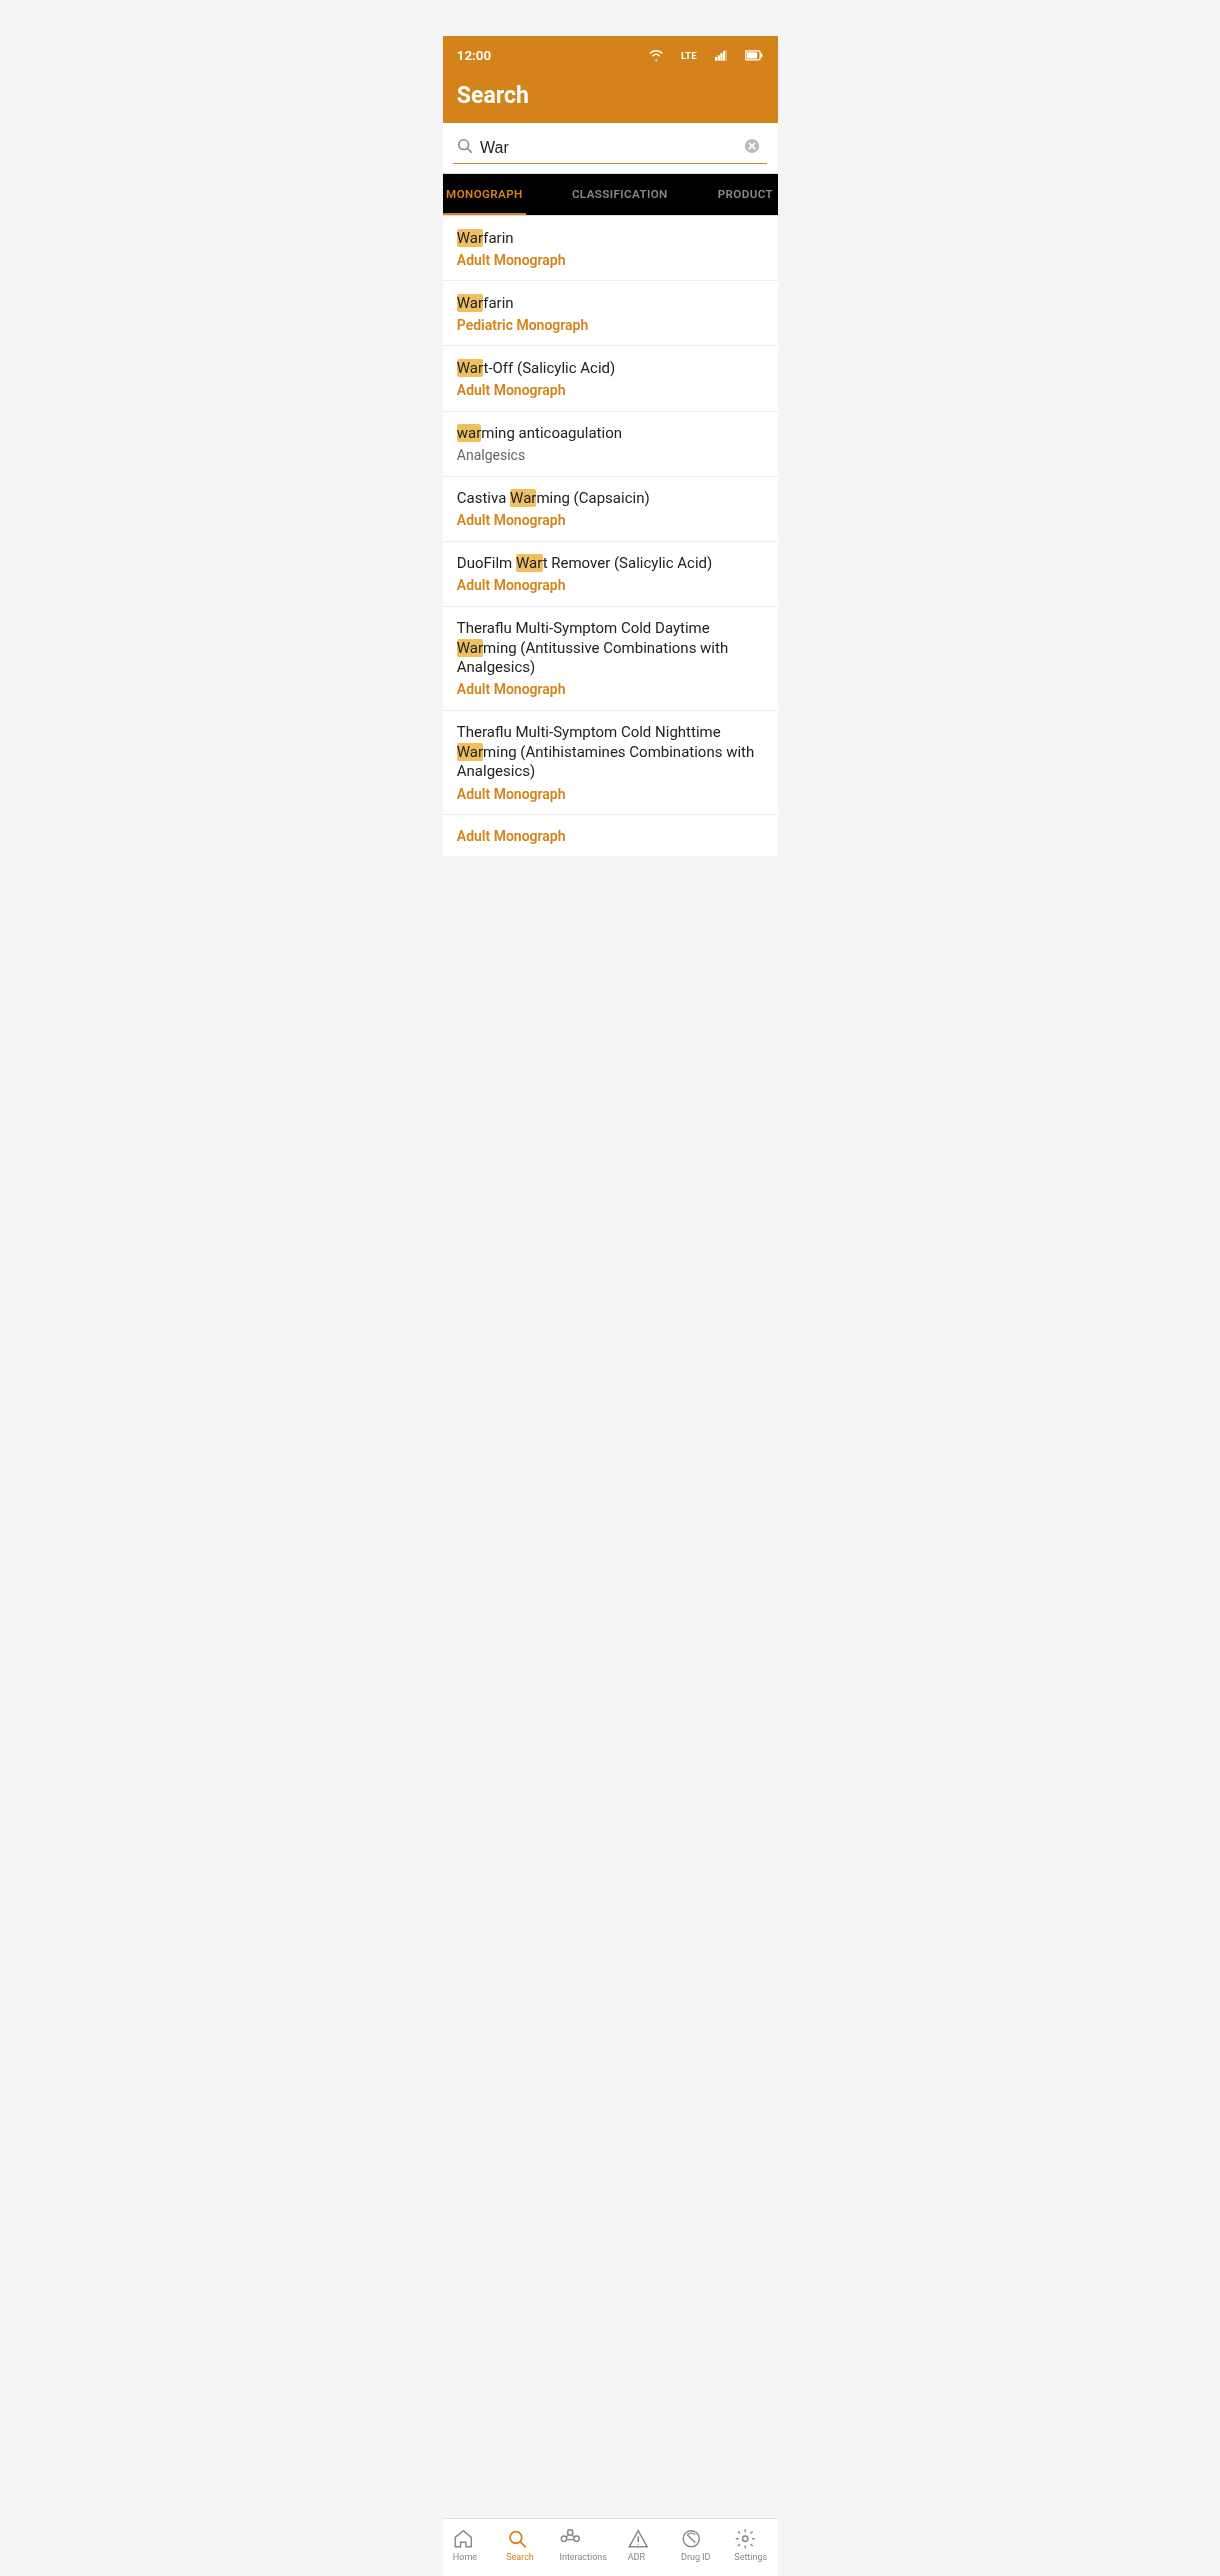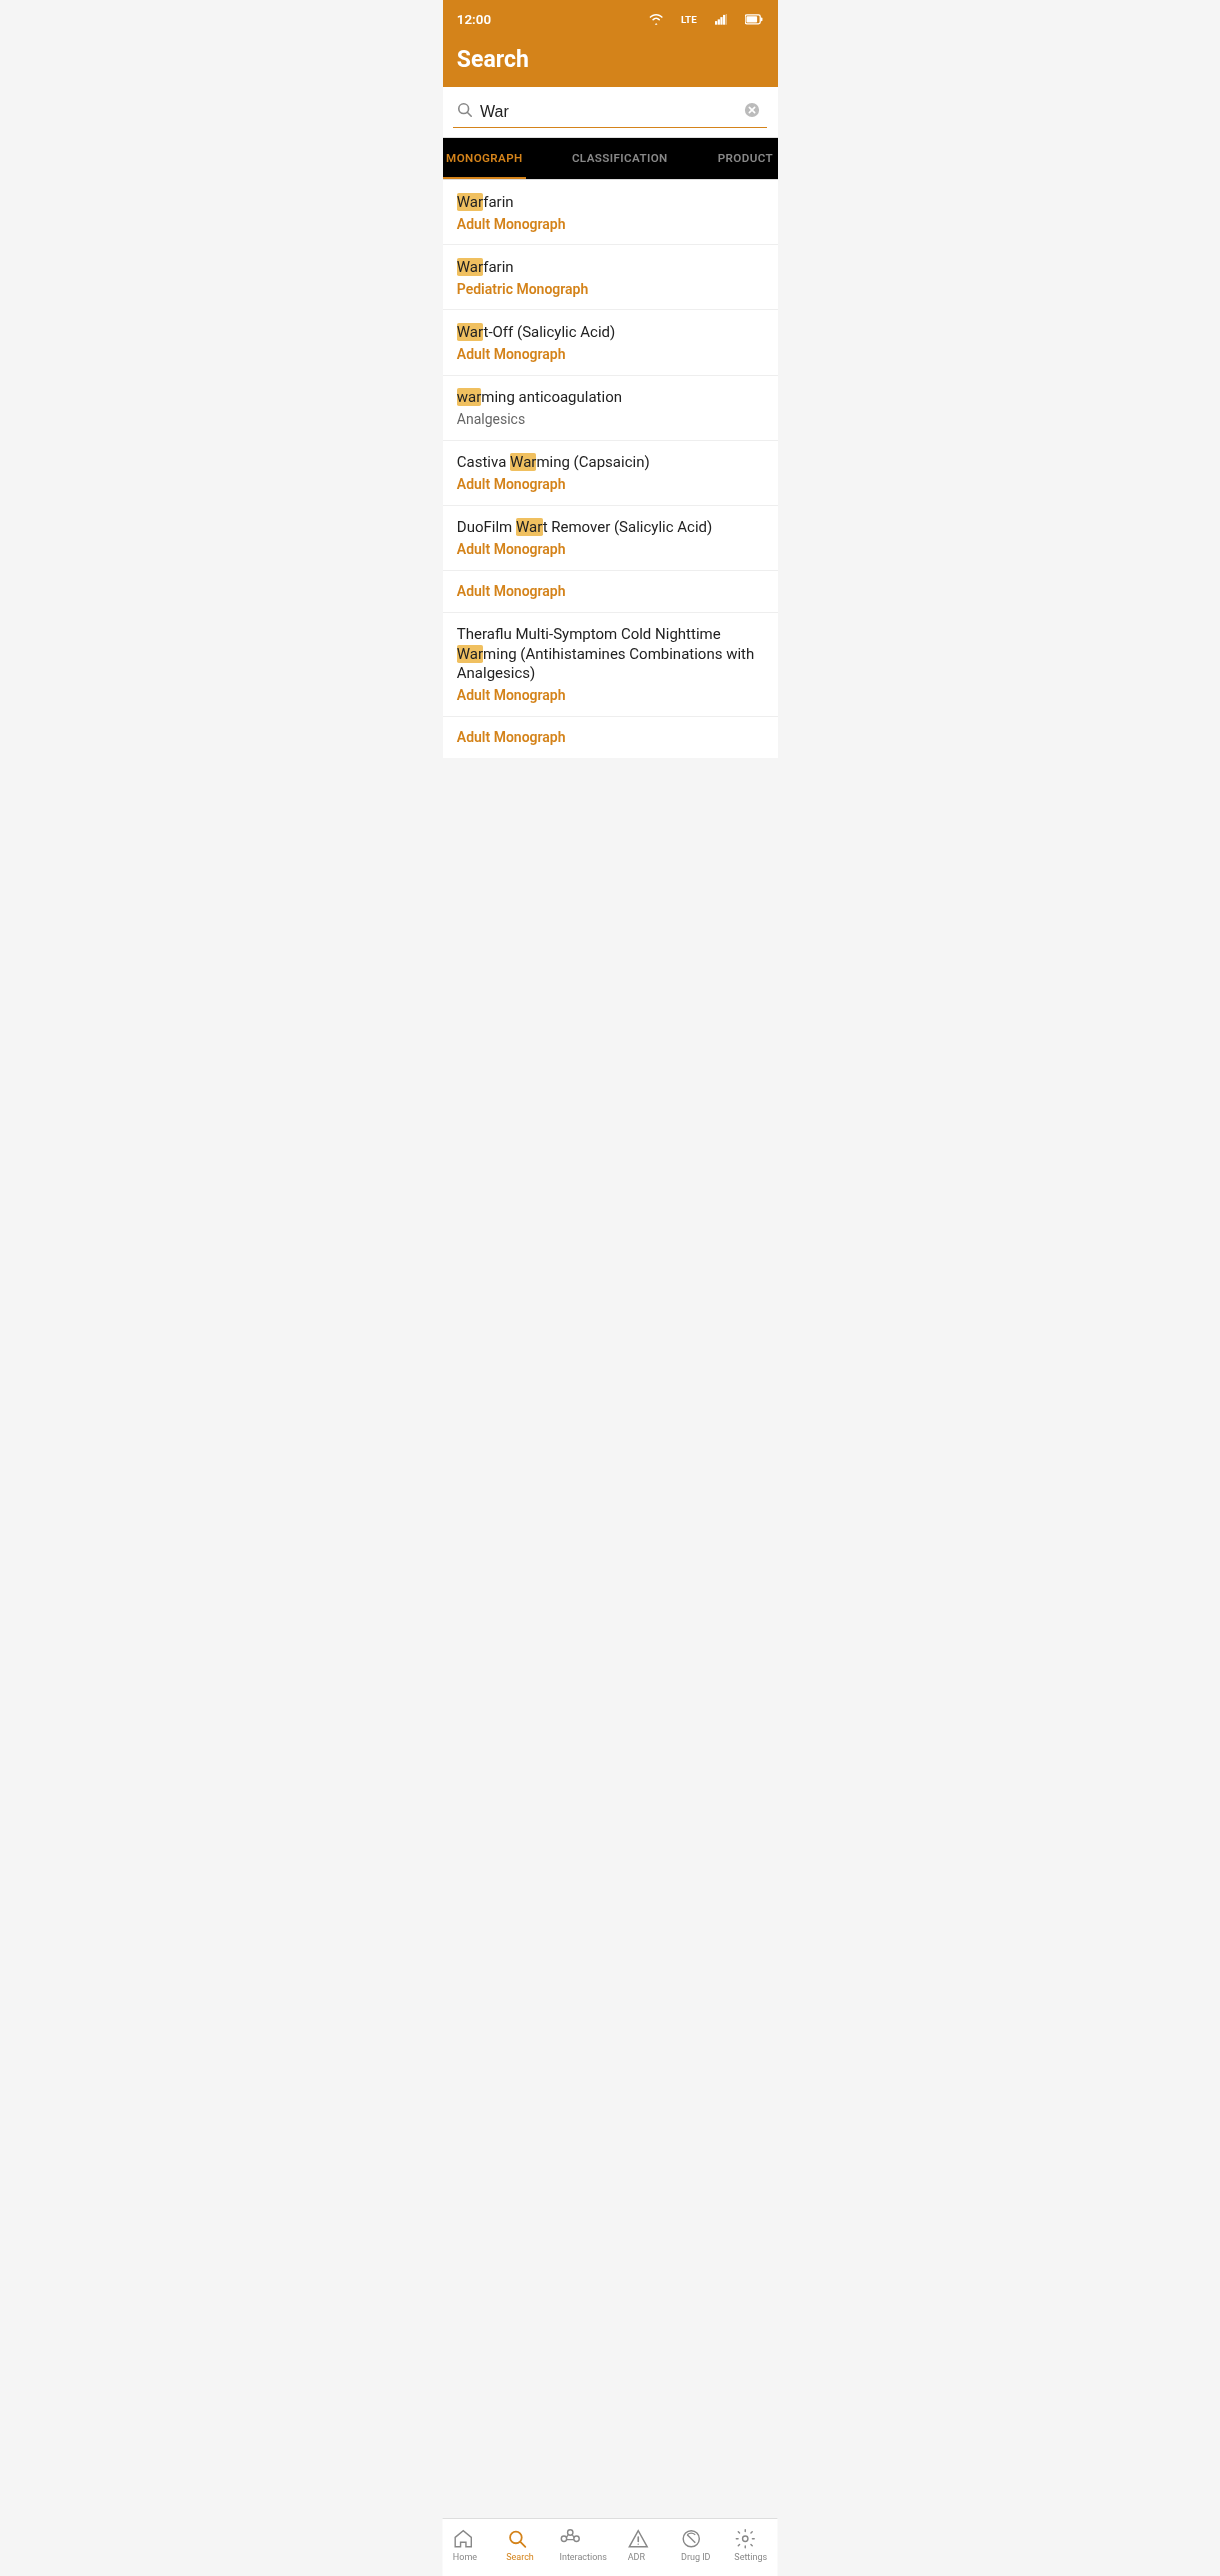"12:00" .status-bar { margin-top: none -> 36px }
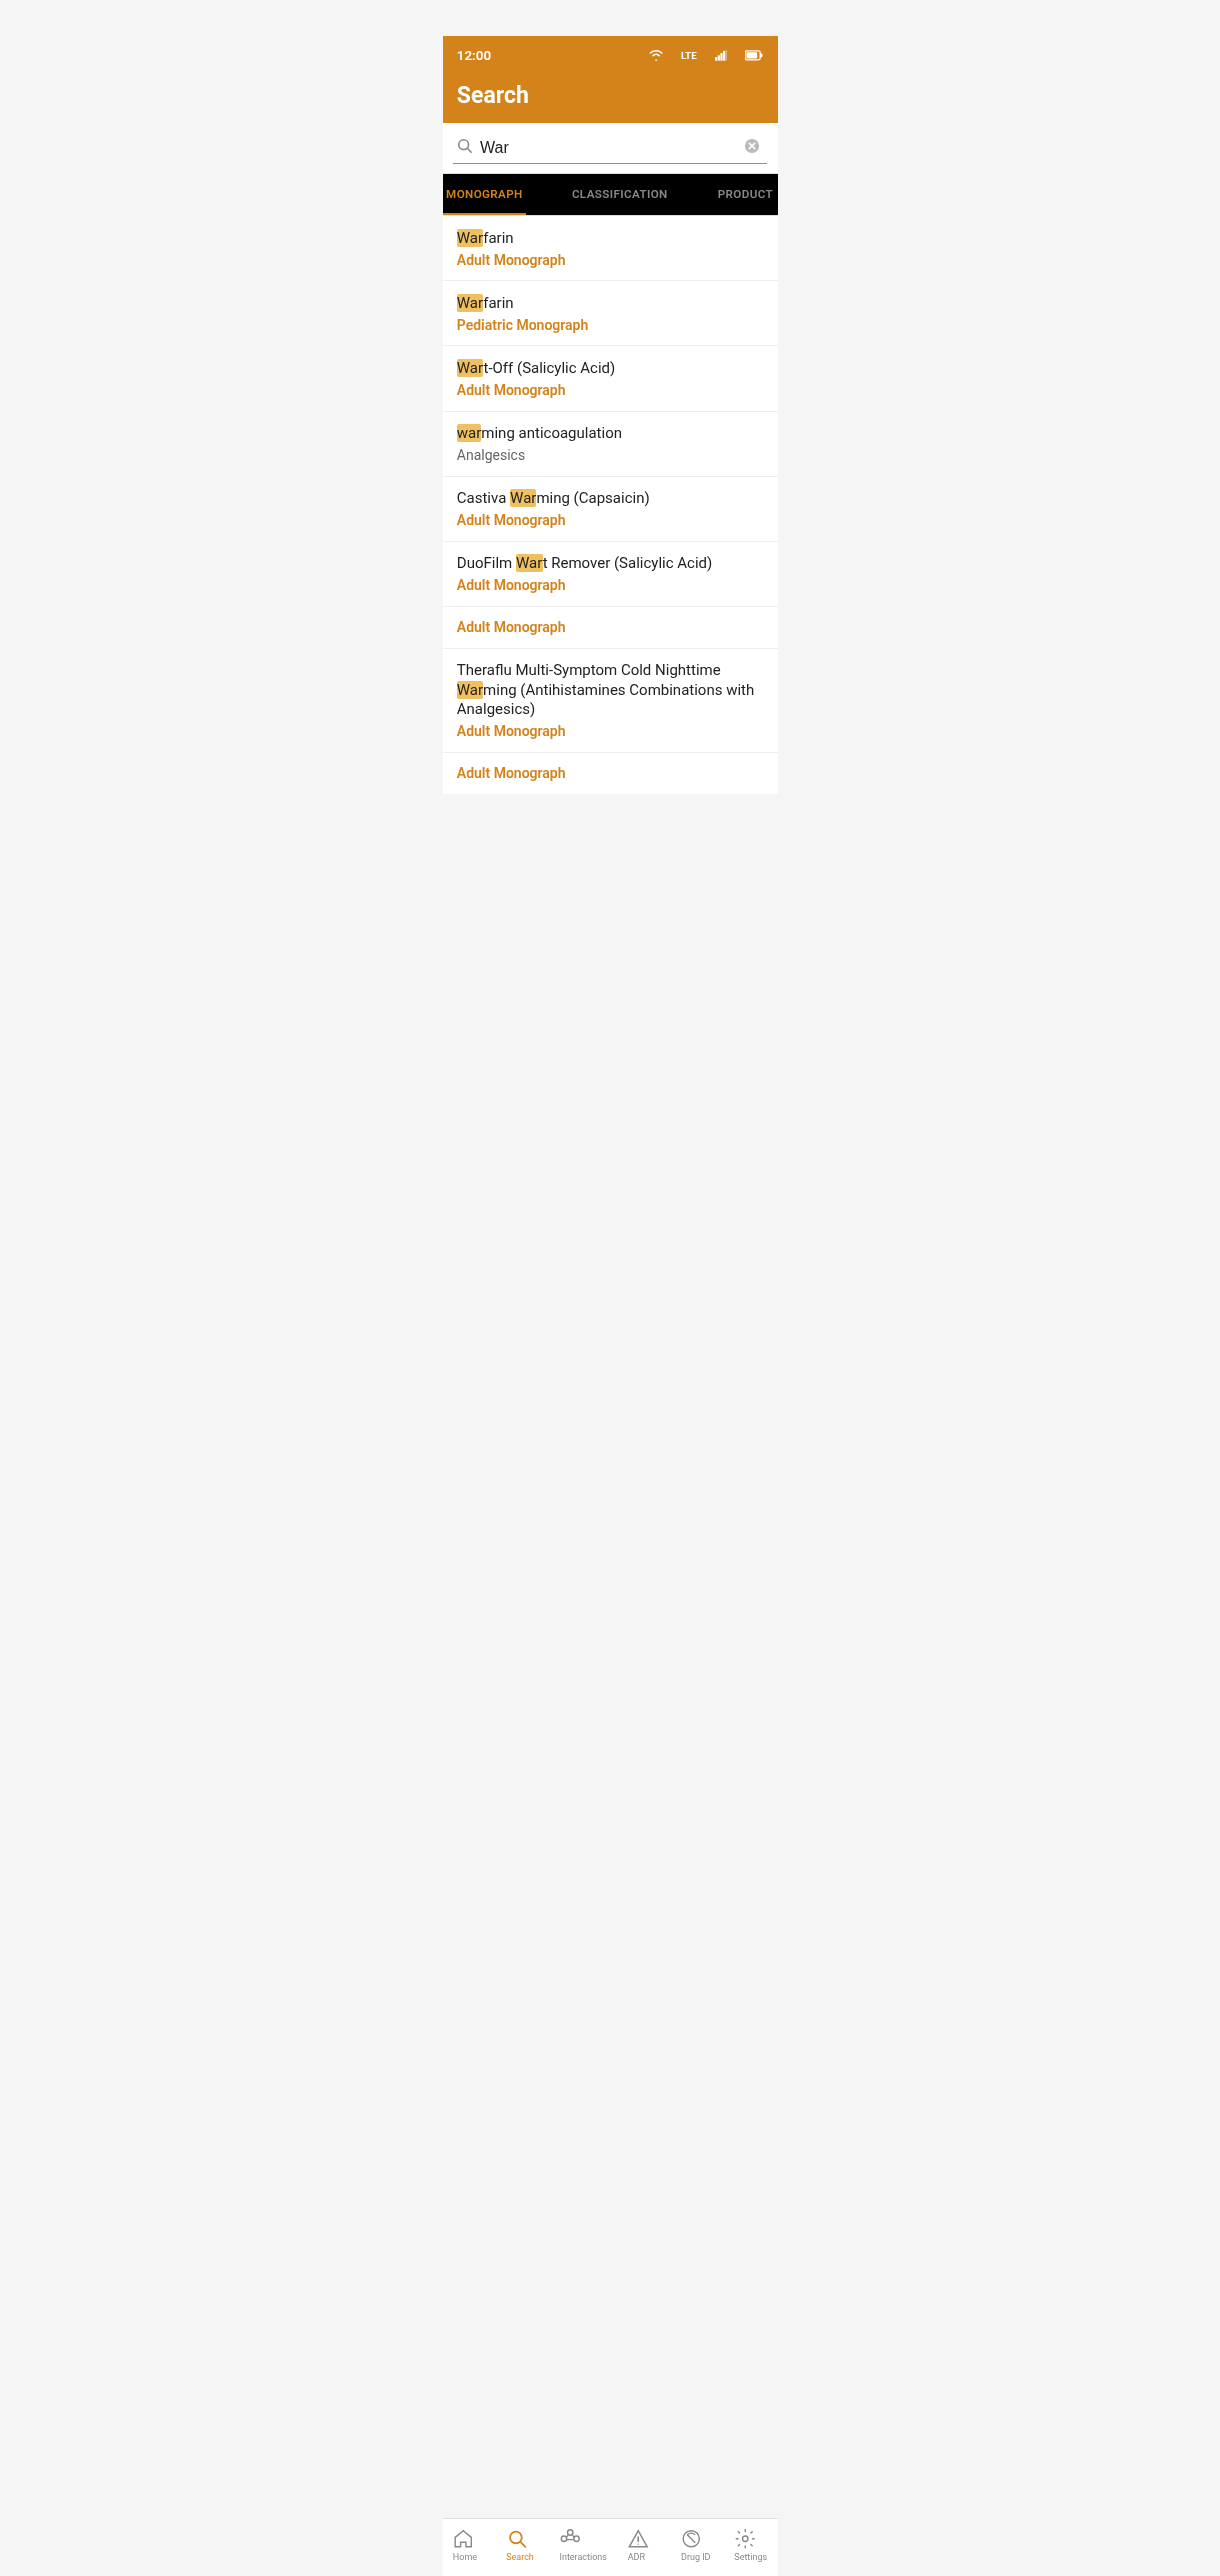"Theraflu Multi-Symptom Cold Daytime" div.result-title { html: none -> <div> <span>Theraflu Multi-Symptom Cold Daytime </span><span>War</span><span>ming (Antitussive Combinations with Analgesics)</span> </div> }
